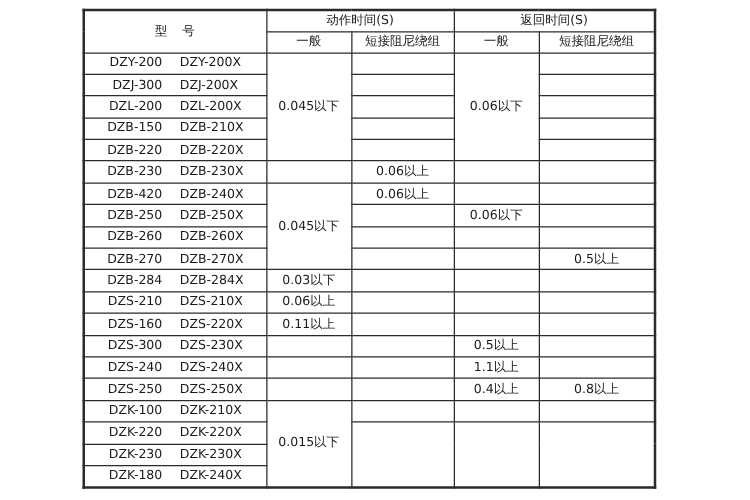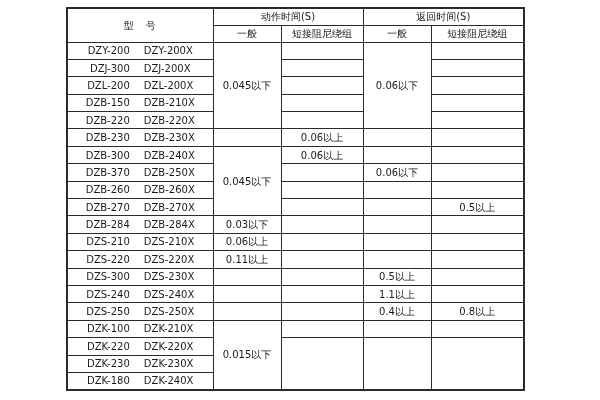"DZB-300" span.m { text: DZB-300 -> DZB-420 }
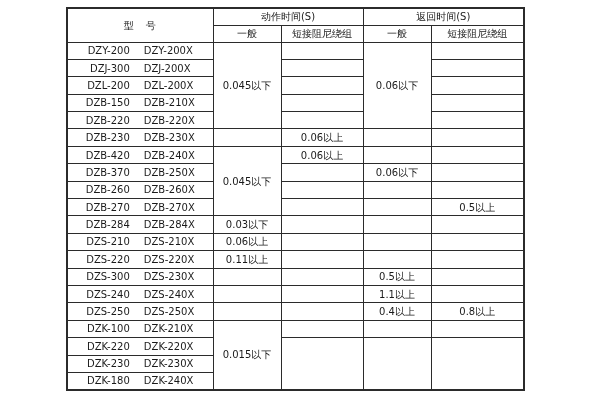"DZB-370" span.m { text: DZB-370 -> DZB-250 }
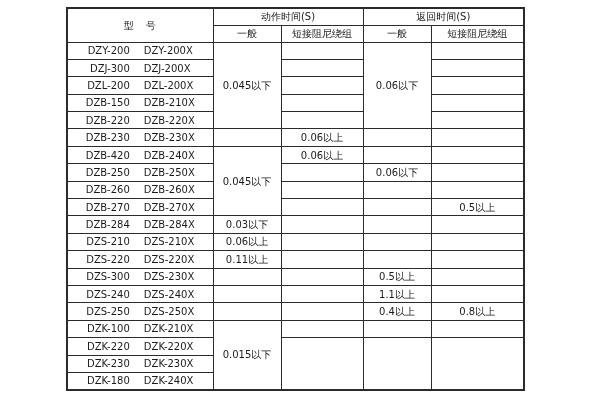"DZS-220" span.m { text: DZS-220 -> DZS-160 }
